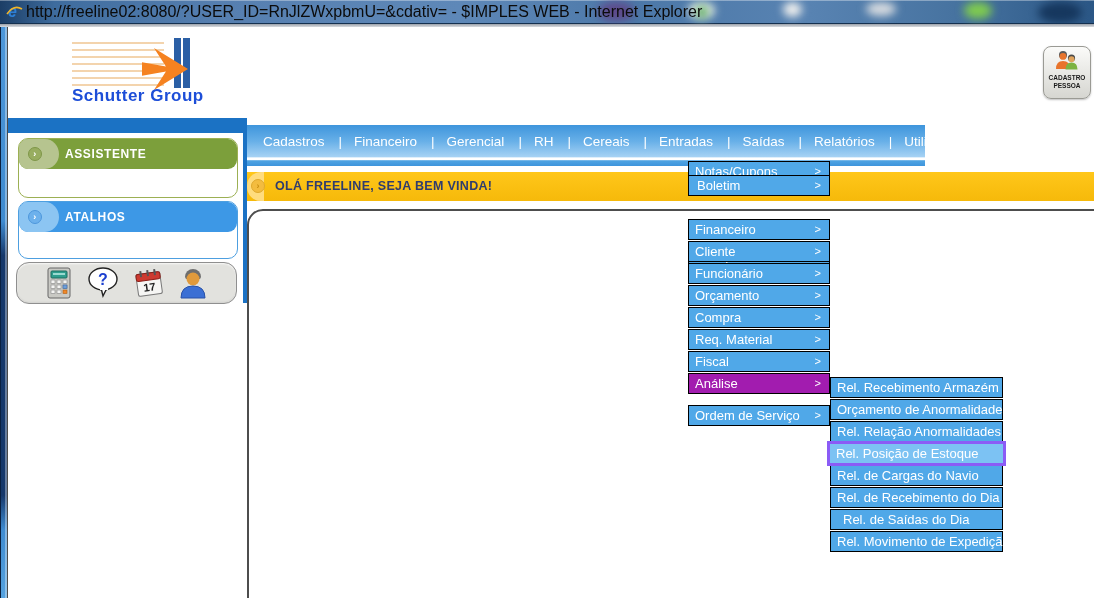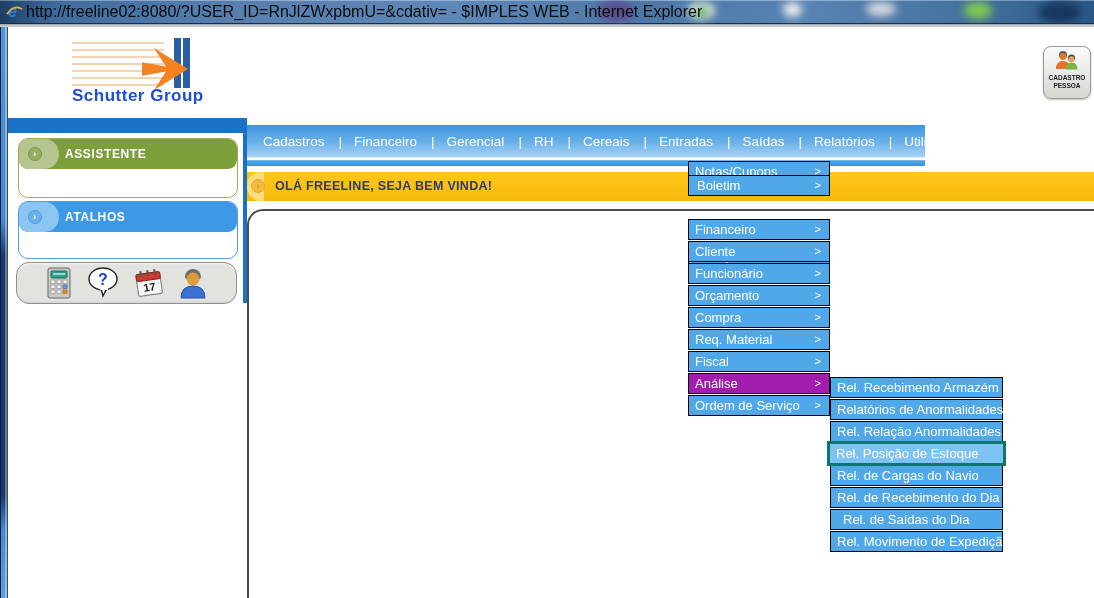"Ordem de Serviço" div.dd-item { top: 242px -> 252px }
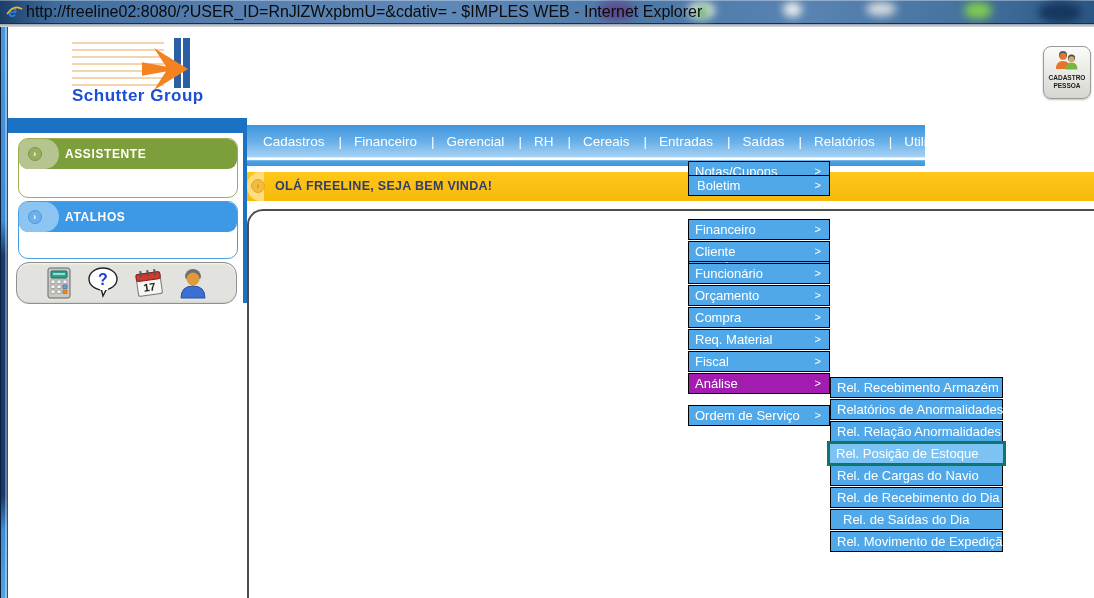"Relatórios de Anormalidades" div.sm-item { text: Relatórios -> Orçamento }
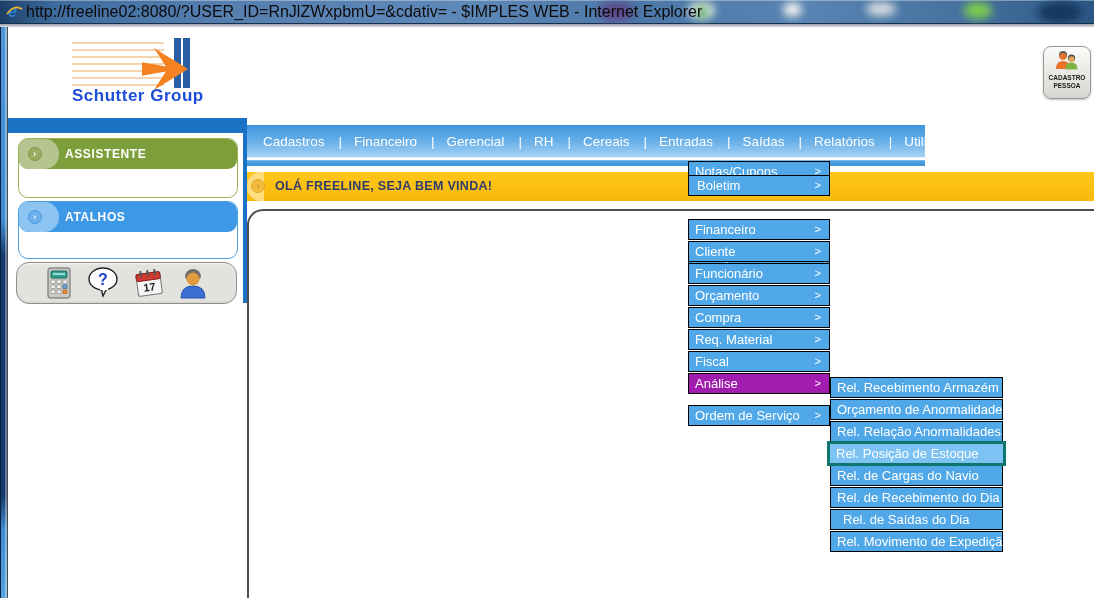"Rel. Posição de Estoque" .sm-item.highlight { border: 3px solid #0f766e -> 3px solid #8b5cf6 }
